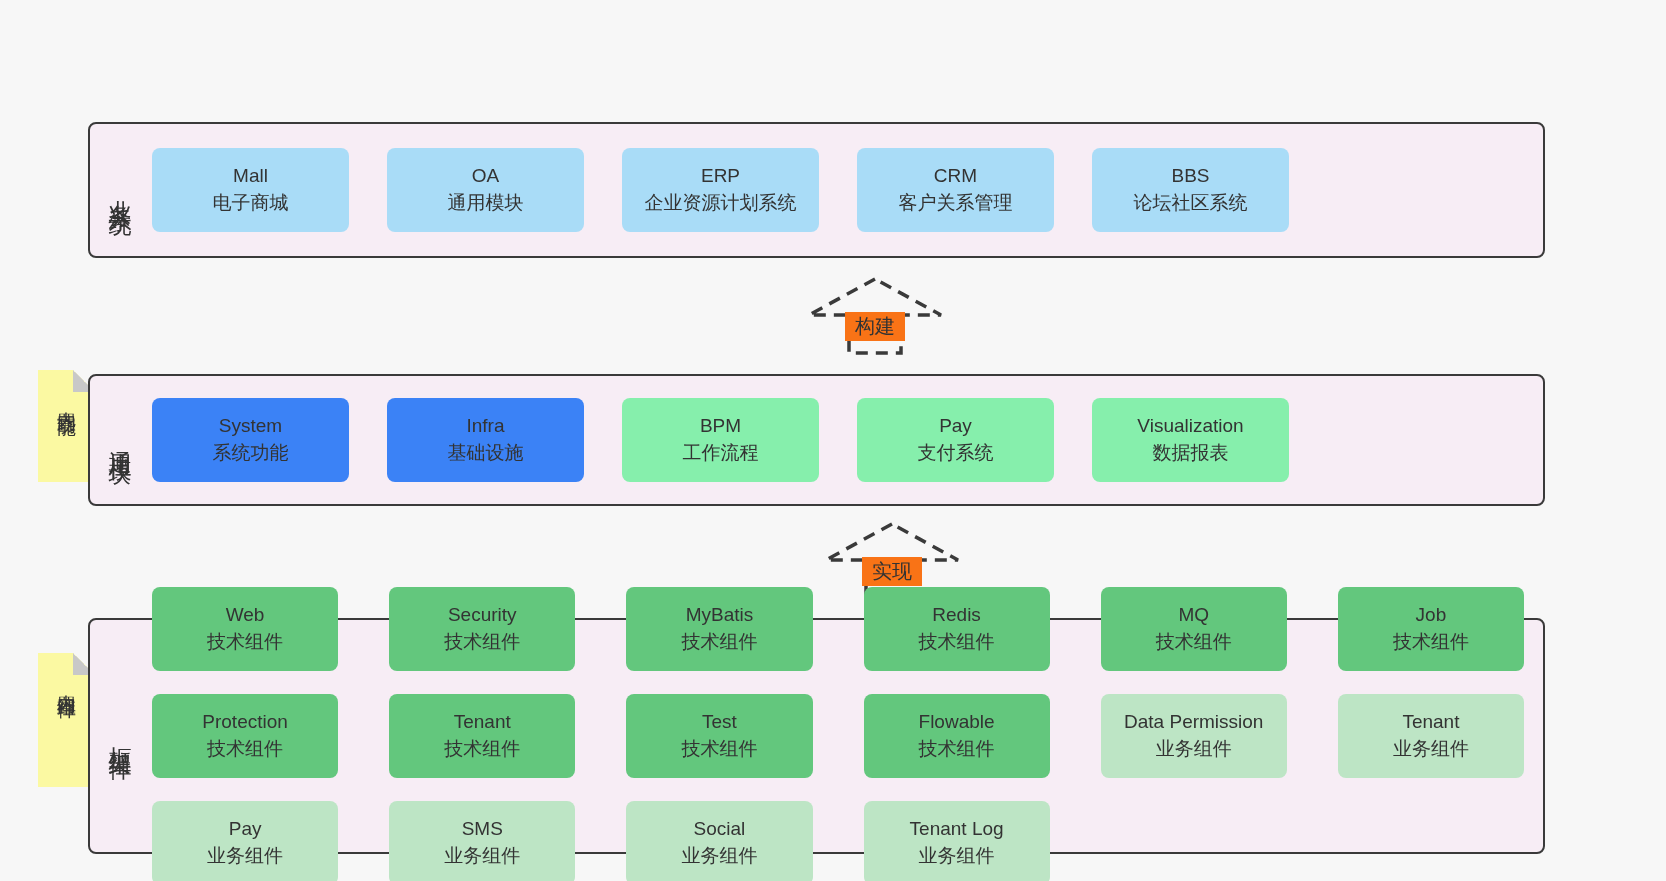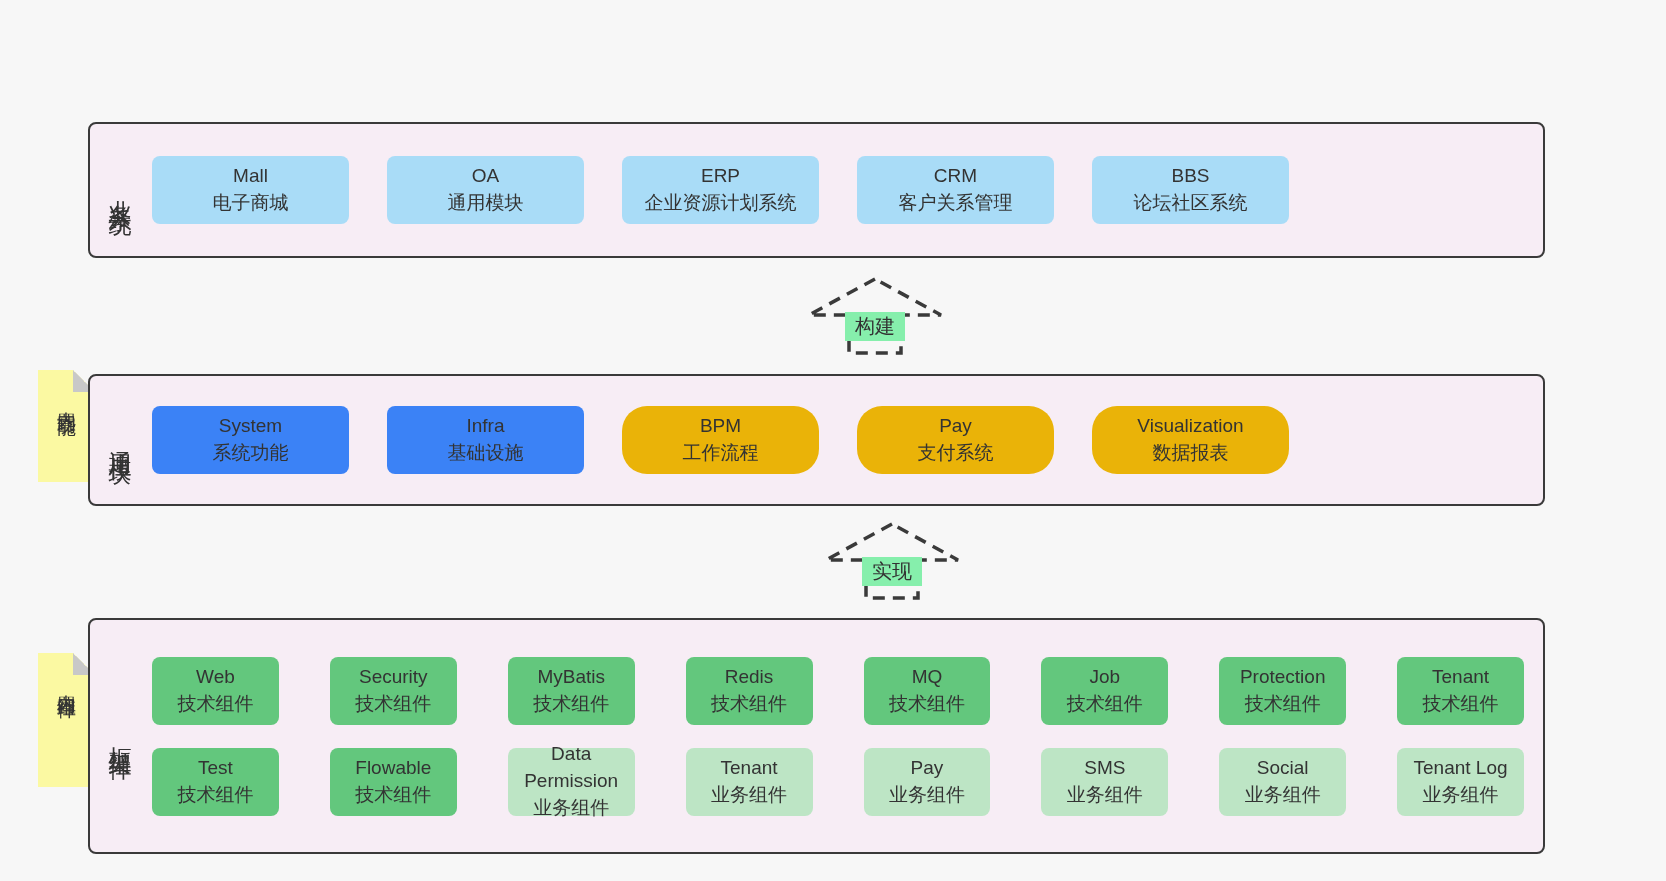"Mall" .box { height: 68px -> 84px }
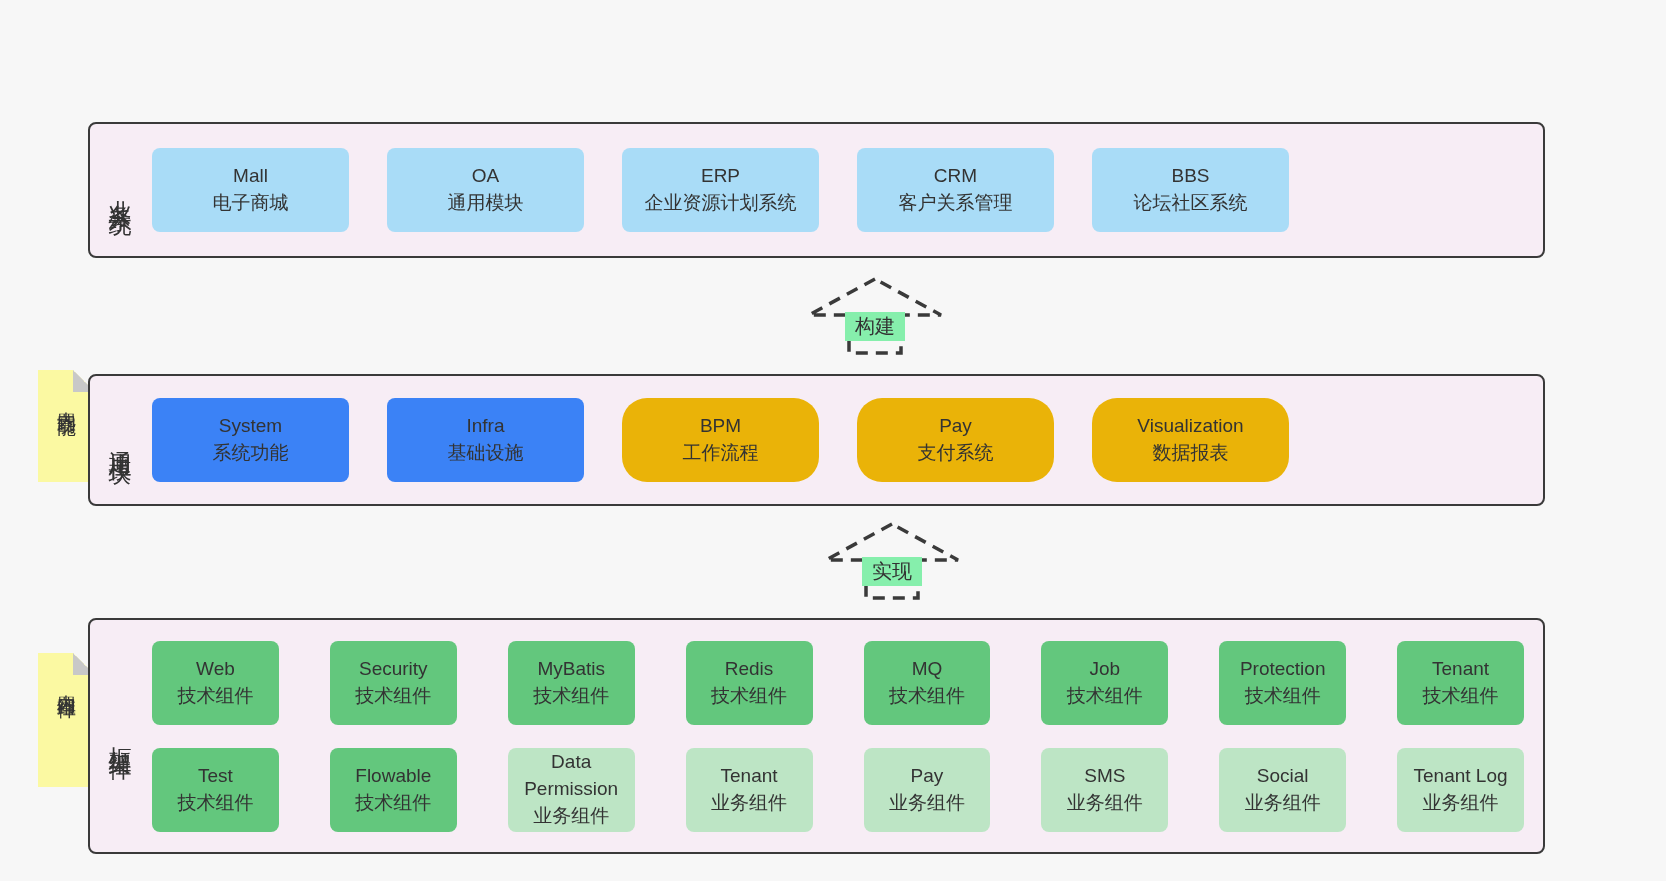"构建" .arrow-label span { background: #86efac -> #f97316 }
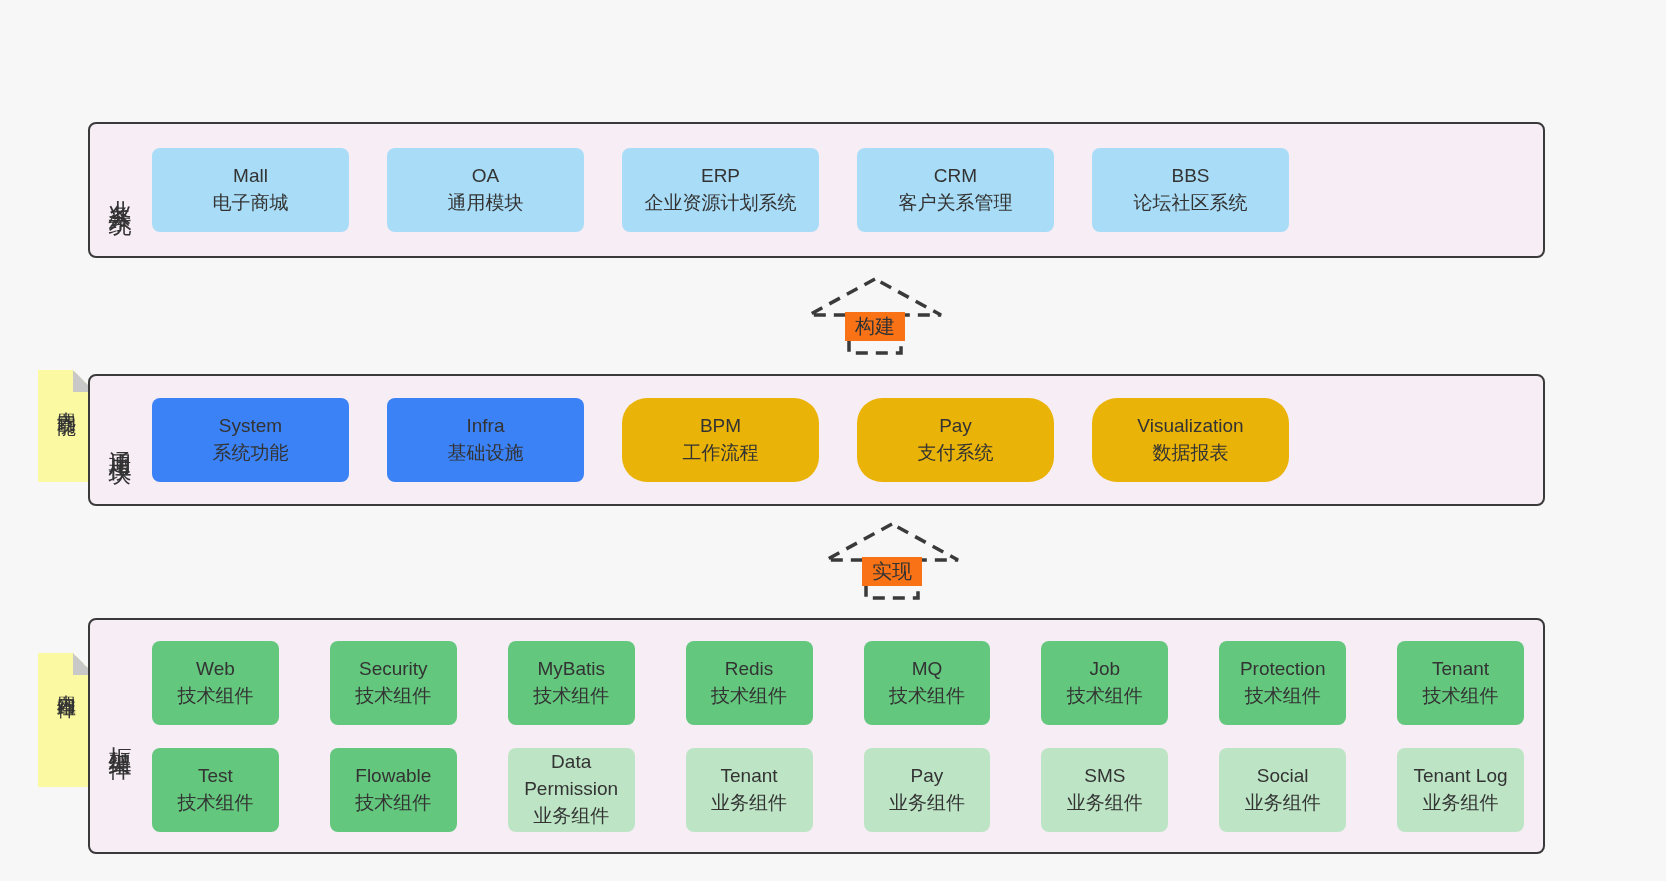"BPM" .v-pink { background: #eab308 -> #86efac; border-radius: 25px -> none }
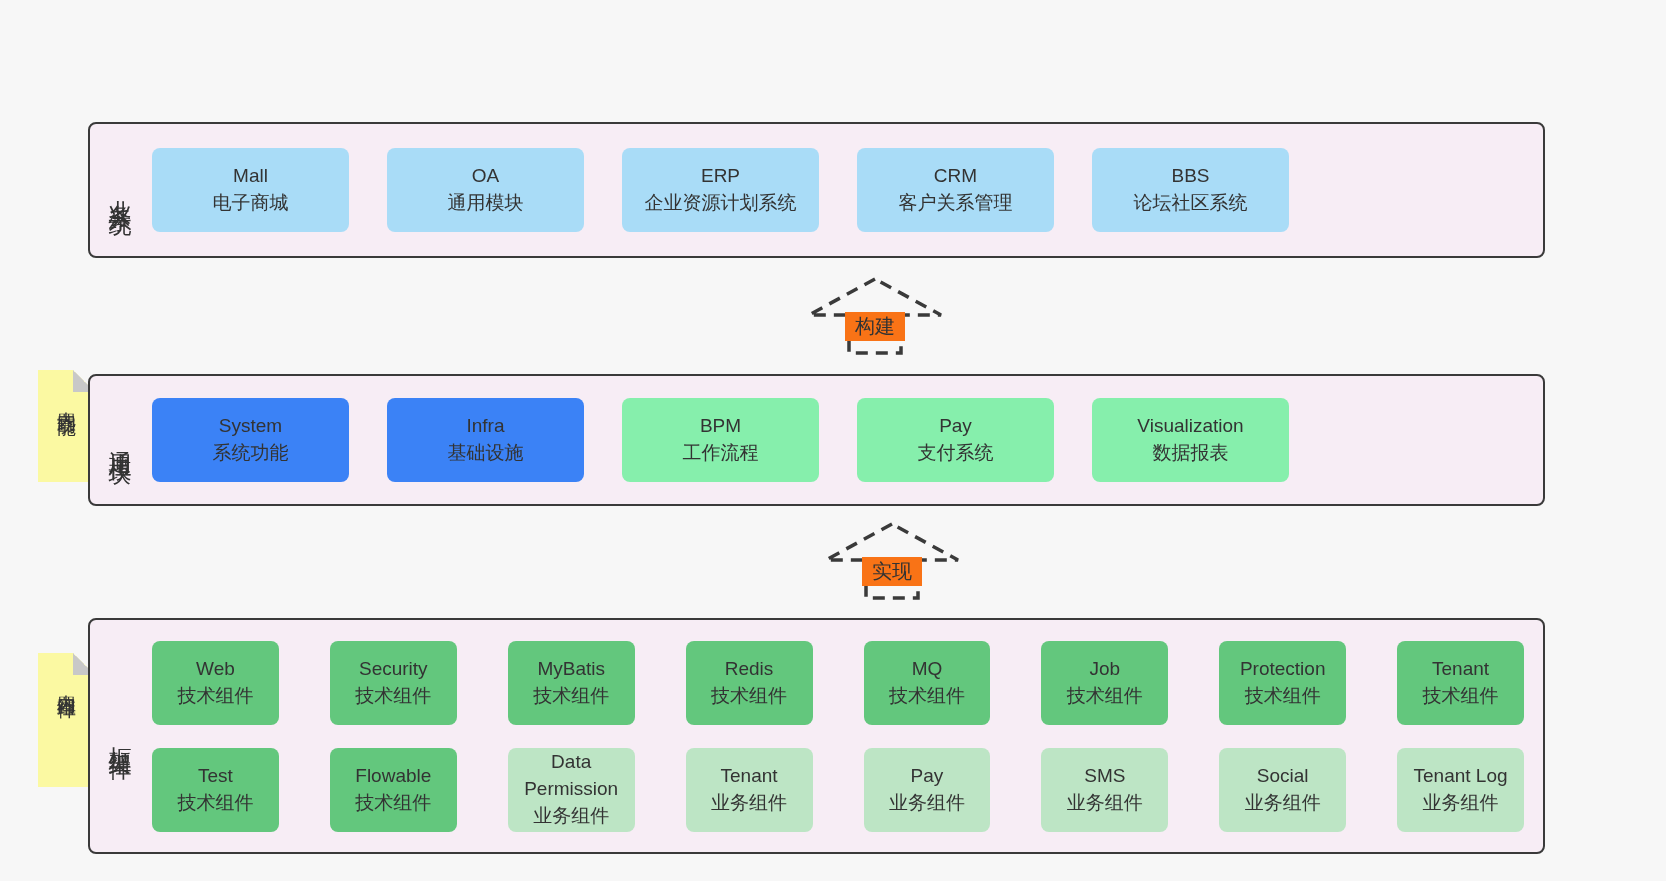"Web" #layer-components .grid { grid-template-columns: repeat(8,1fr) -> repeat(6,1fr) }
